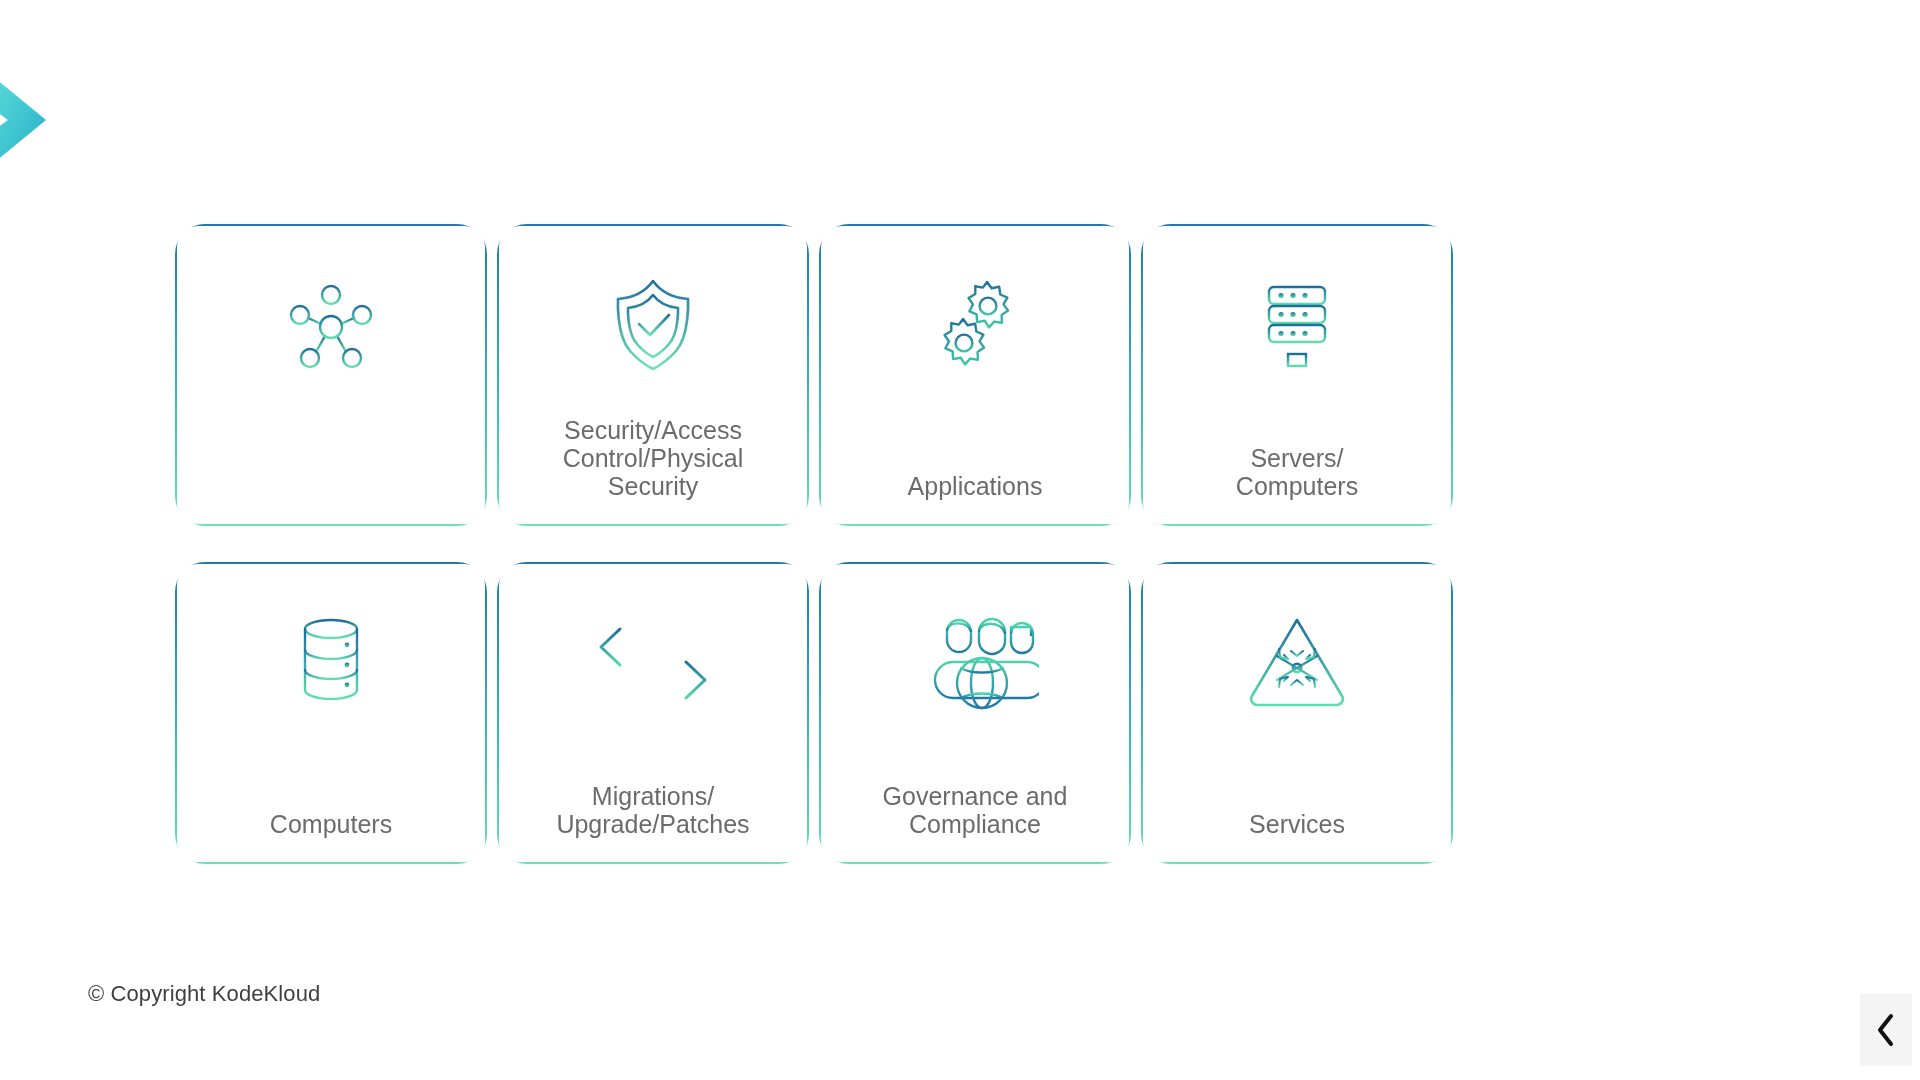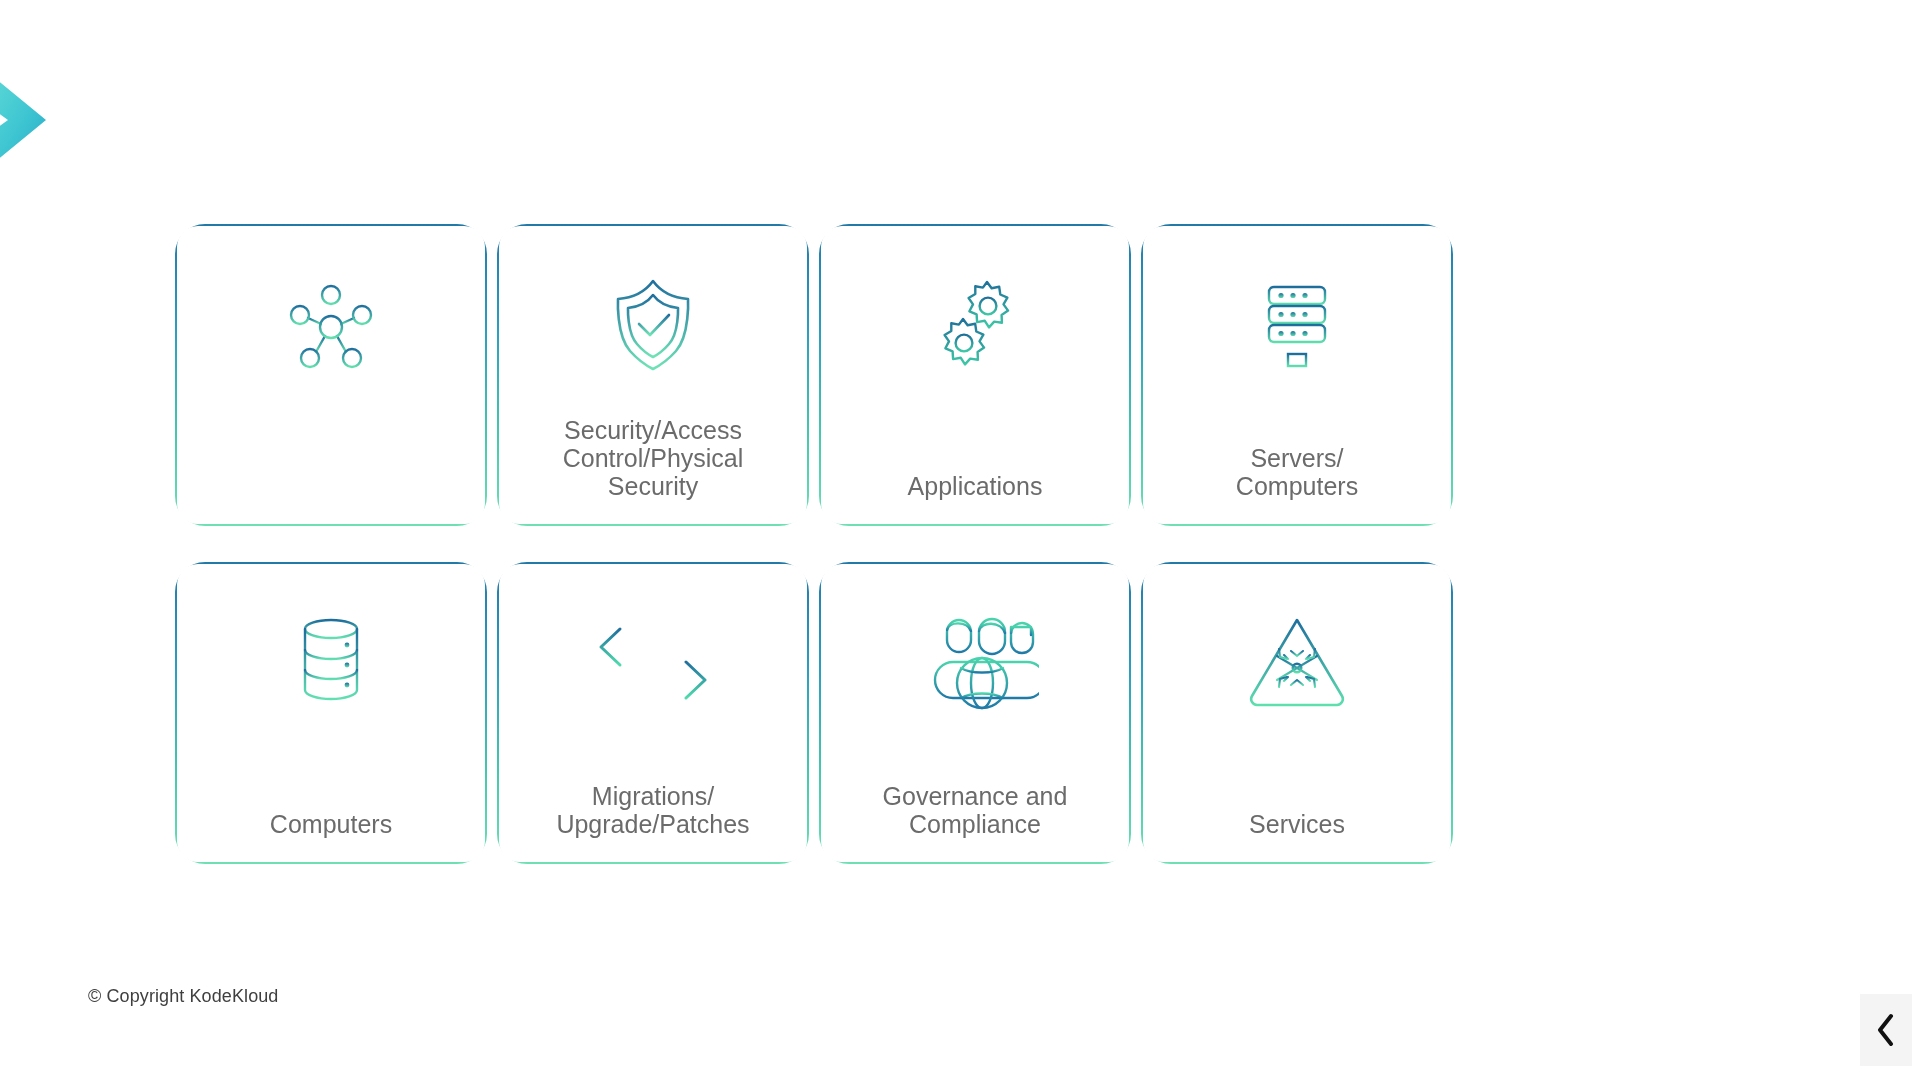"© Copyright KodeKloud" .footer-copy { font-size: 18px -> 22px }
